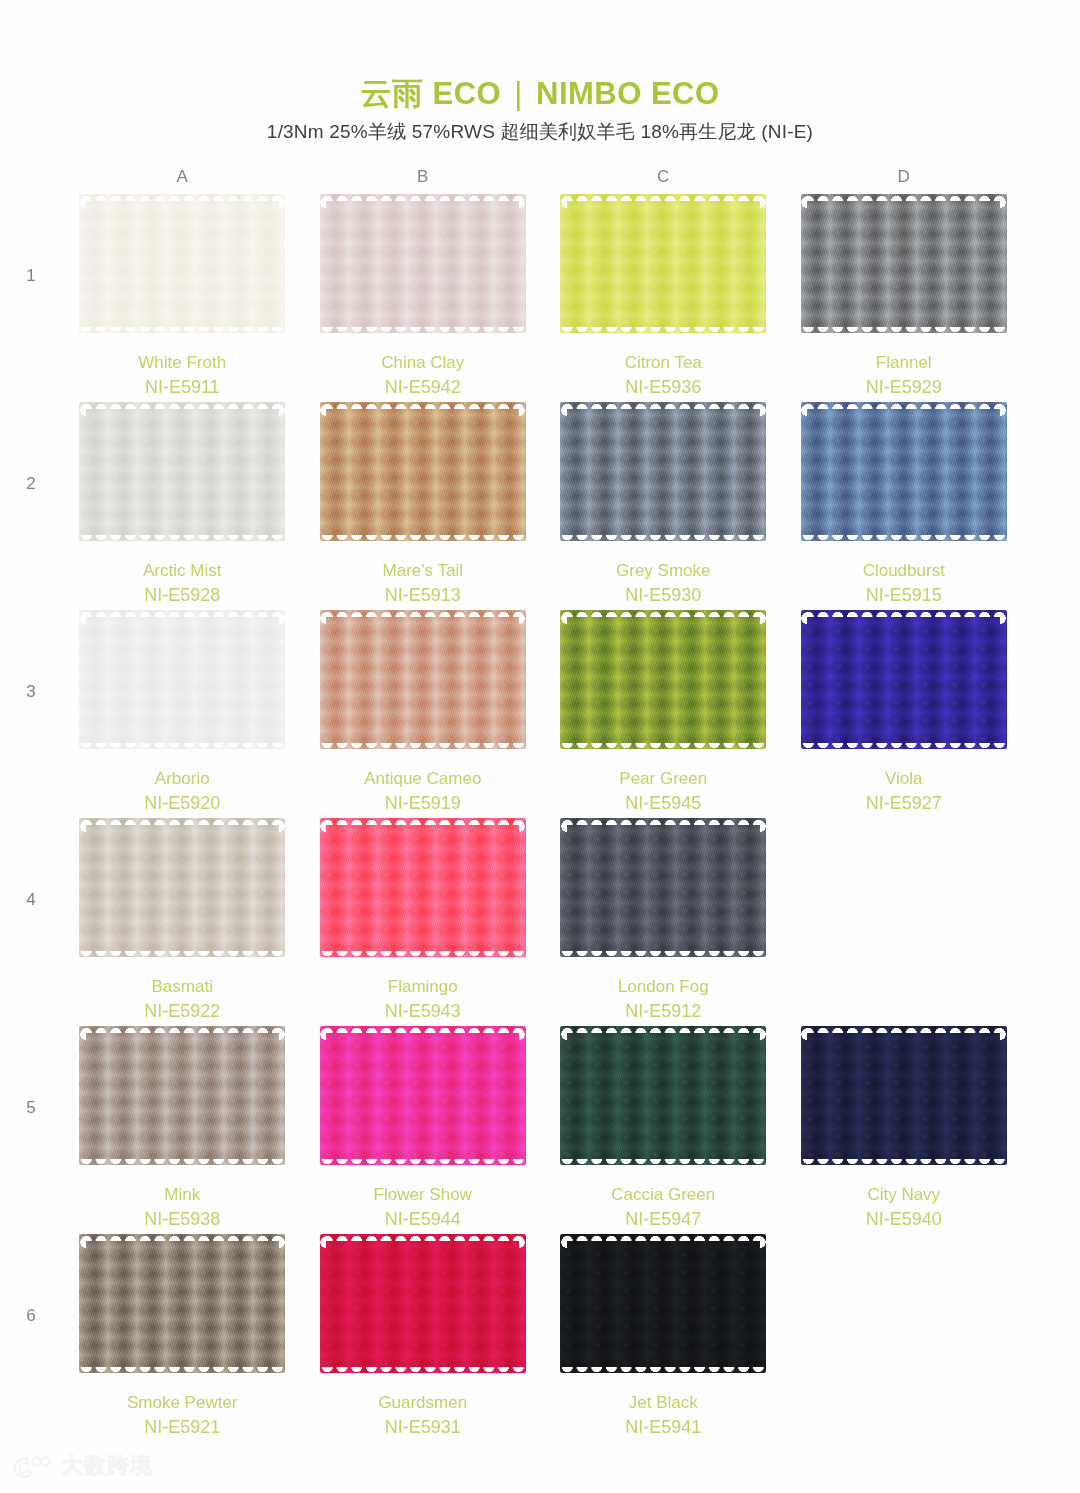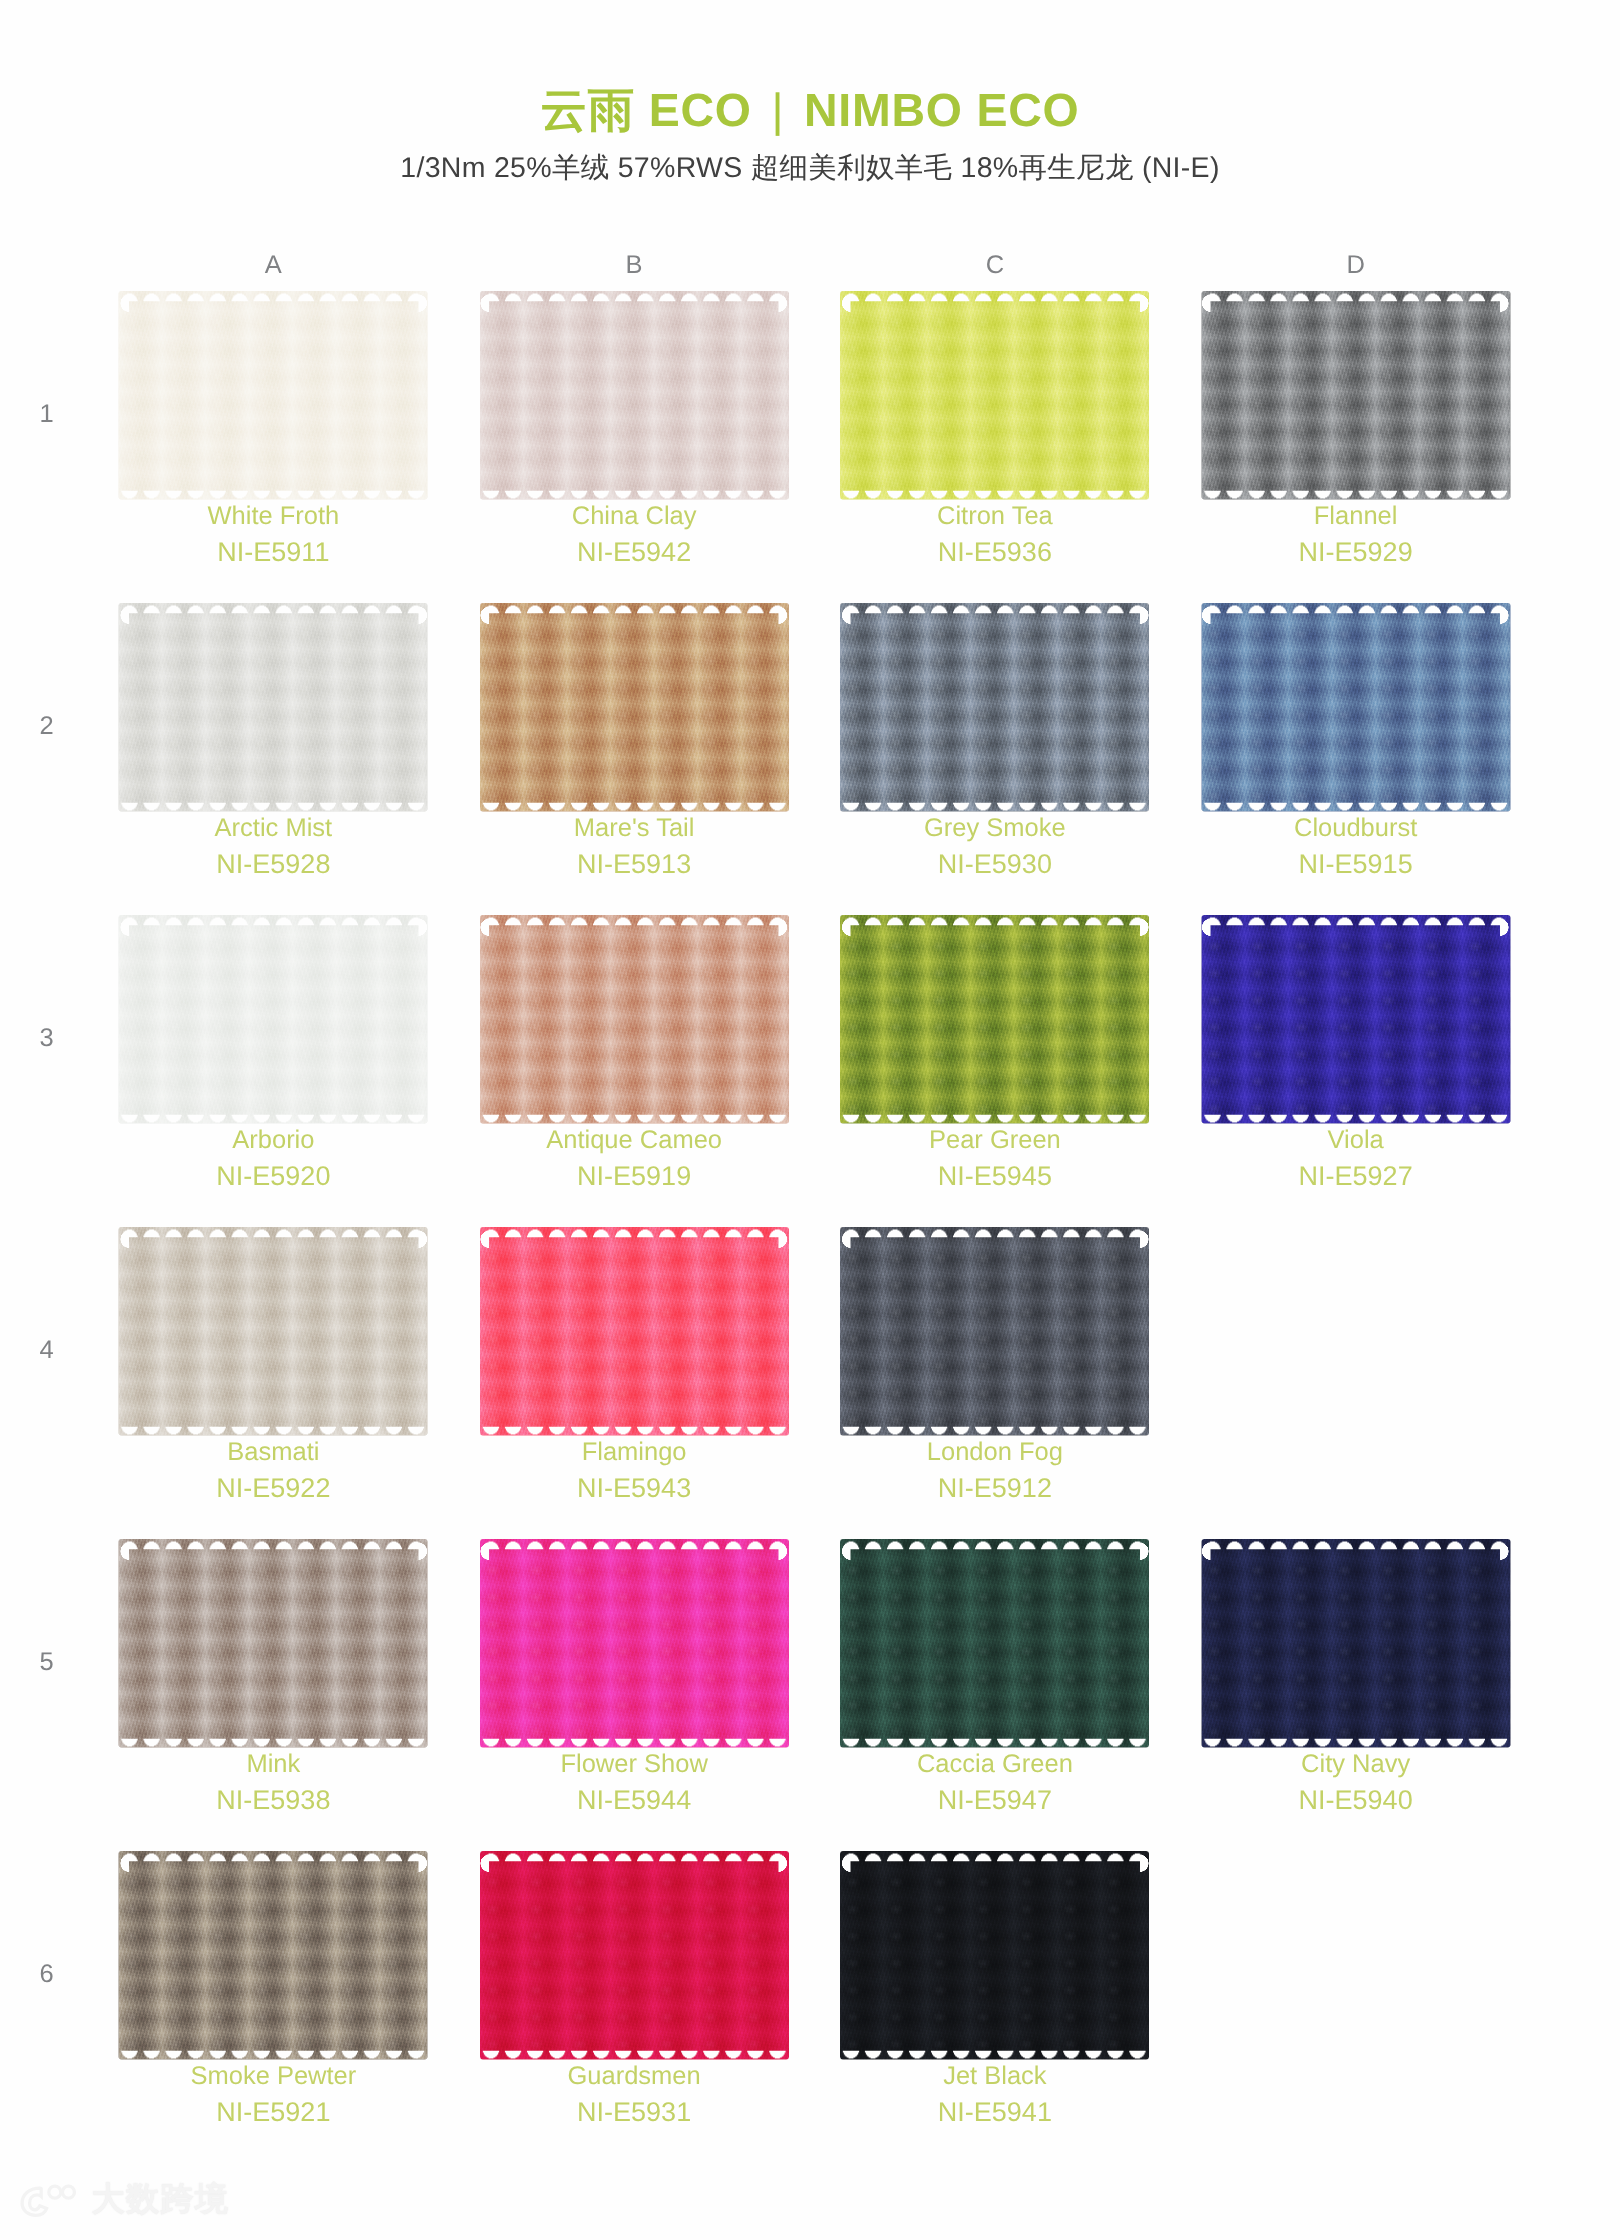"云雨 ECO | NIMBO ECO" .header { padding-top: 56px -> 76px }
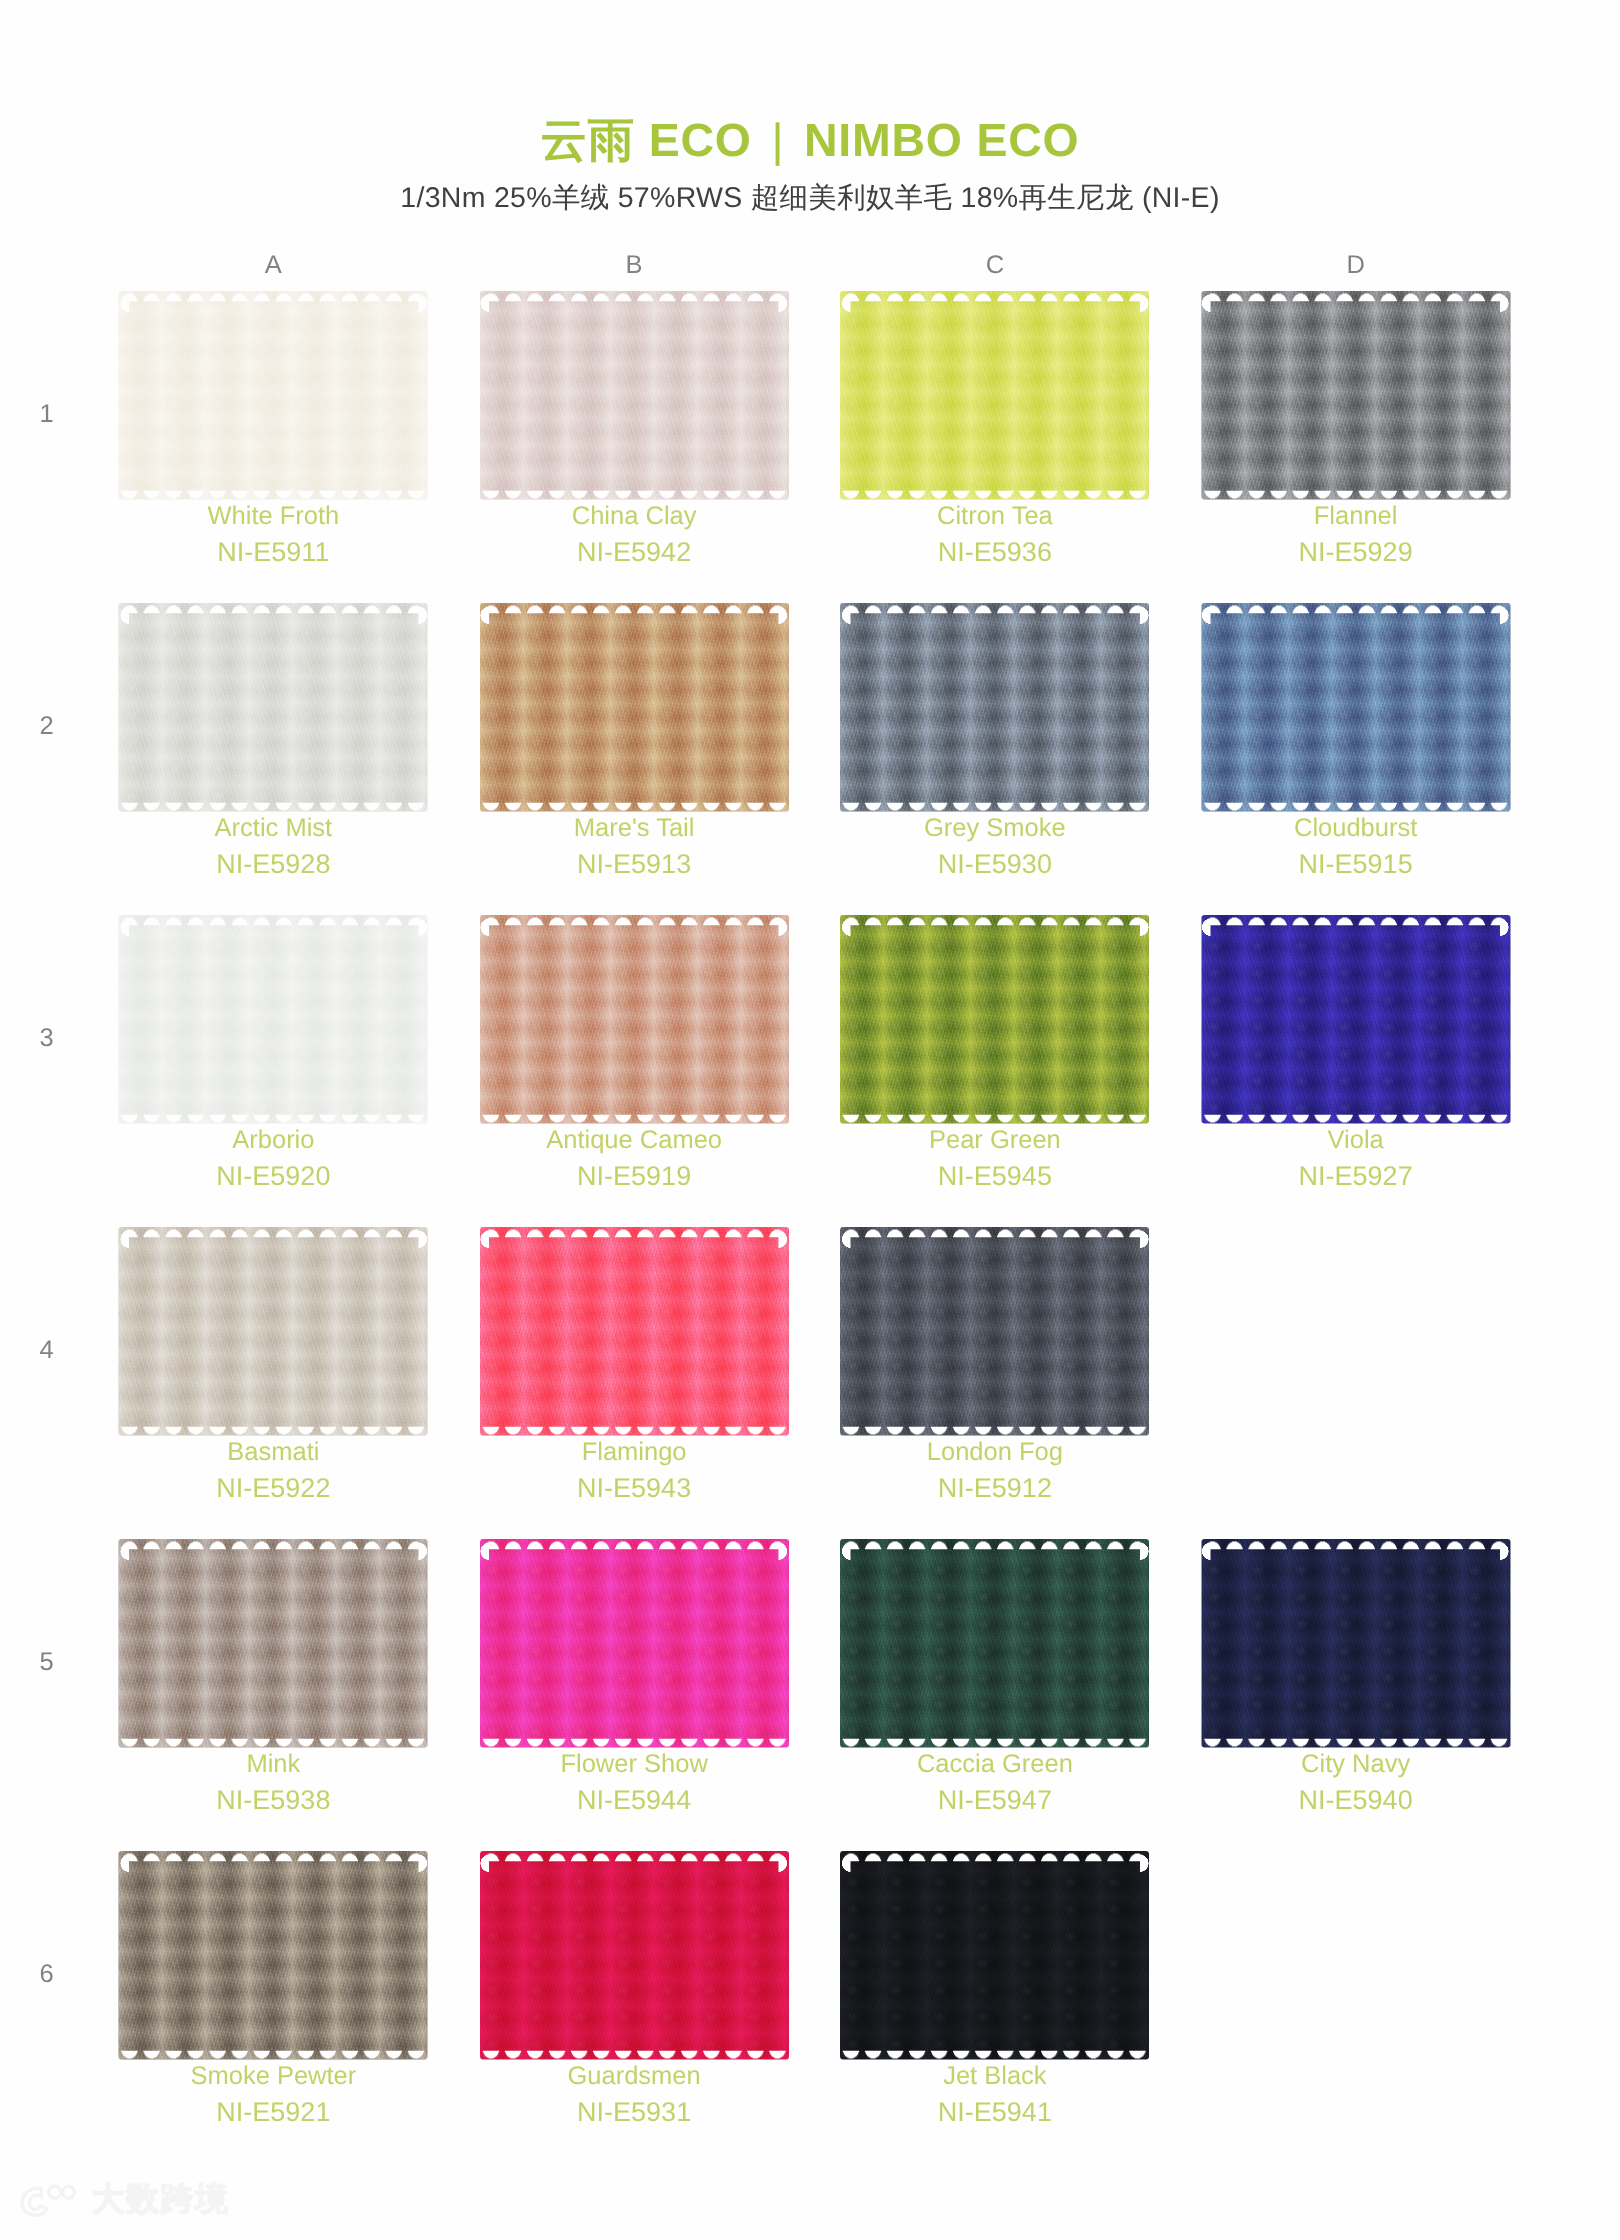"White Froth" .swatch-name { margin-top: none -> 19px }
